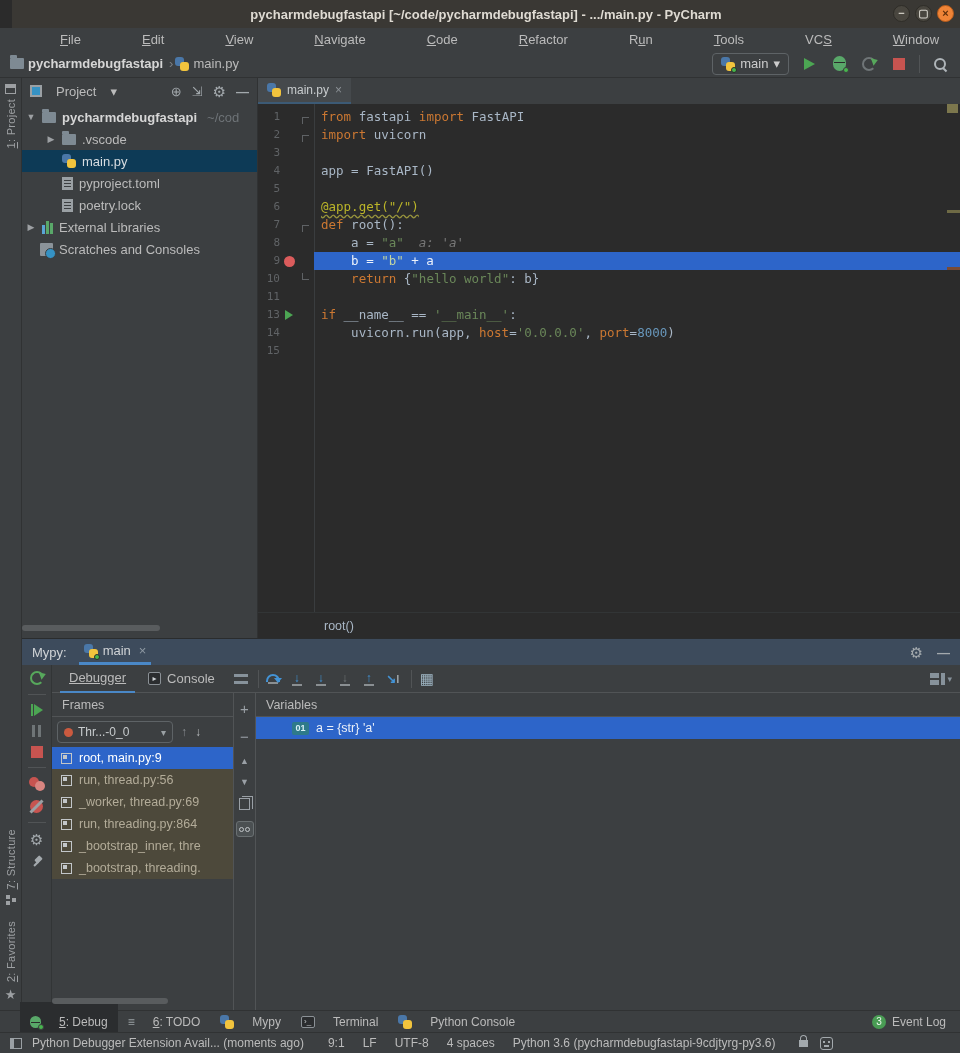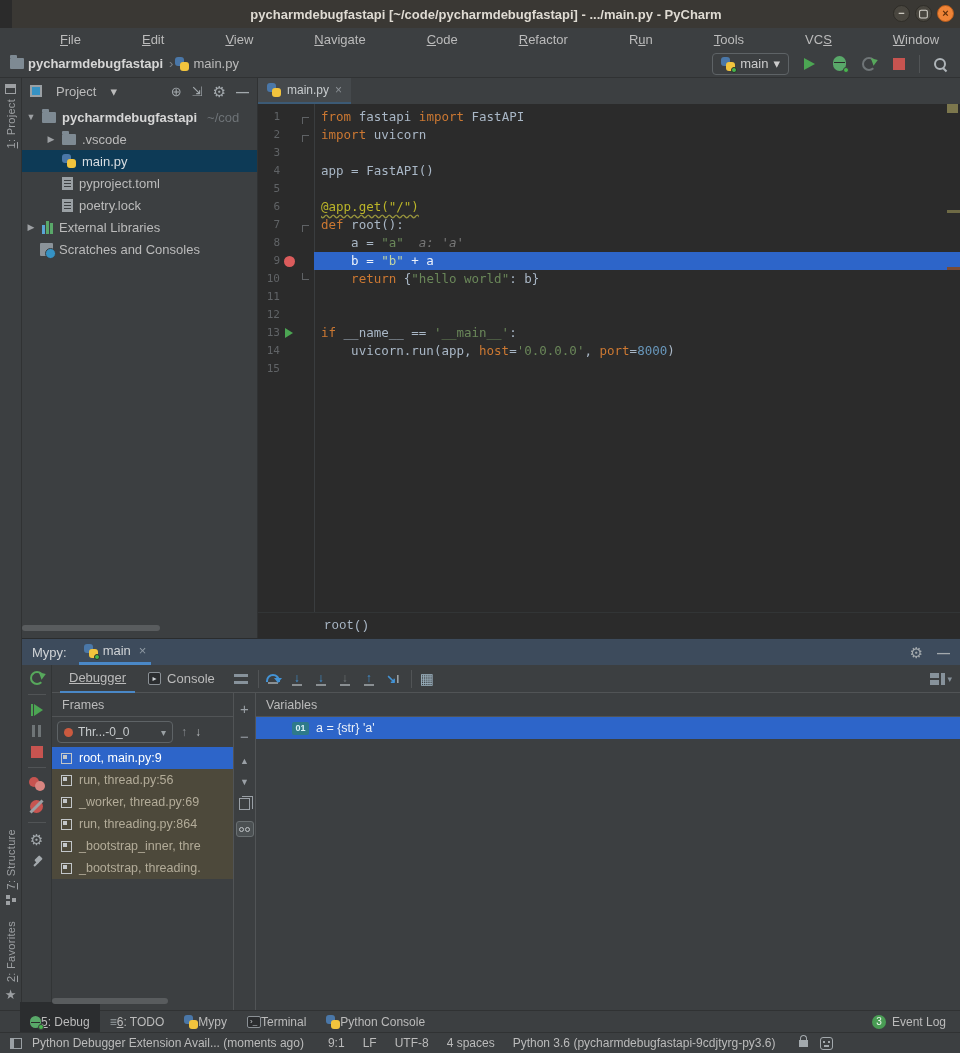"12" div.cl { html: <div> <span> <span>12</span> <span></span> <span></span> </span> <span><span></span></span> </div> -> none }
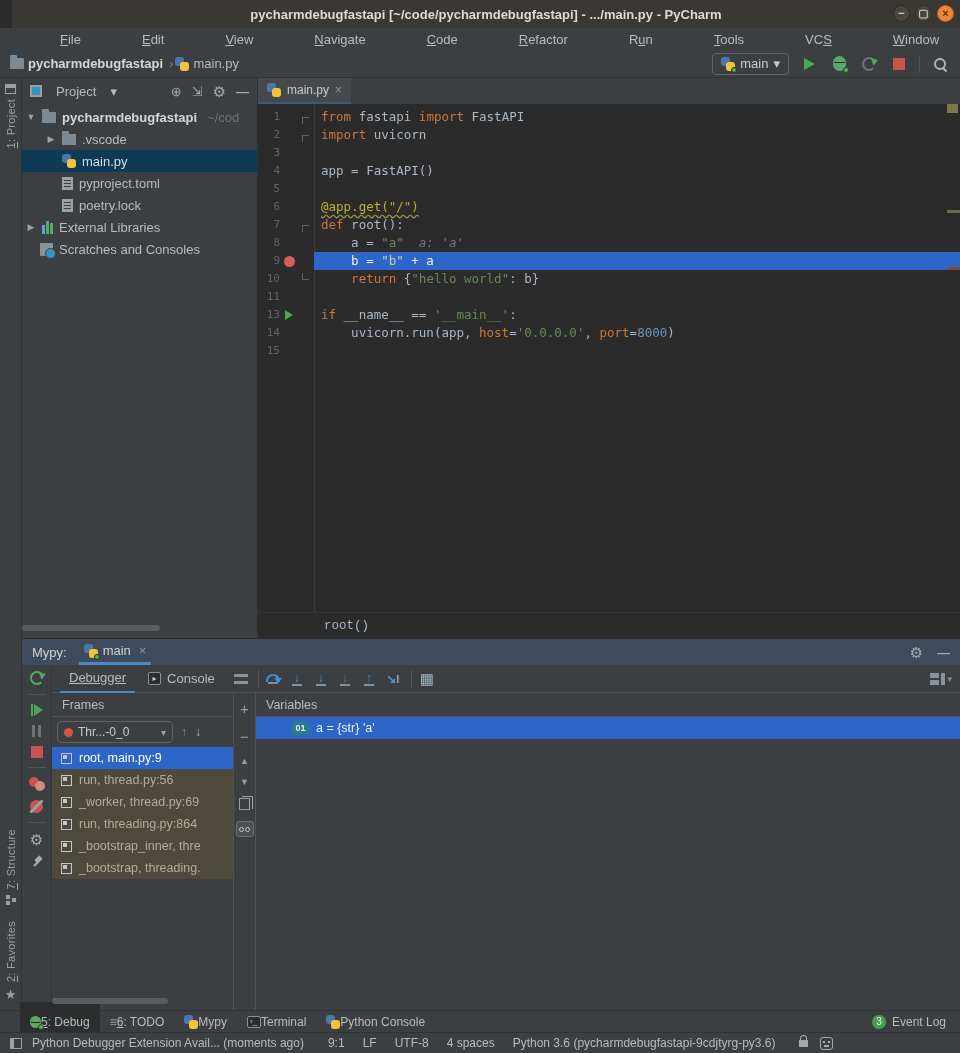"root()" .ebread { font-family: Liberation Mono, monospace -> none }
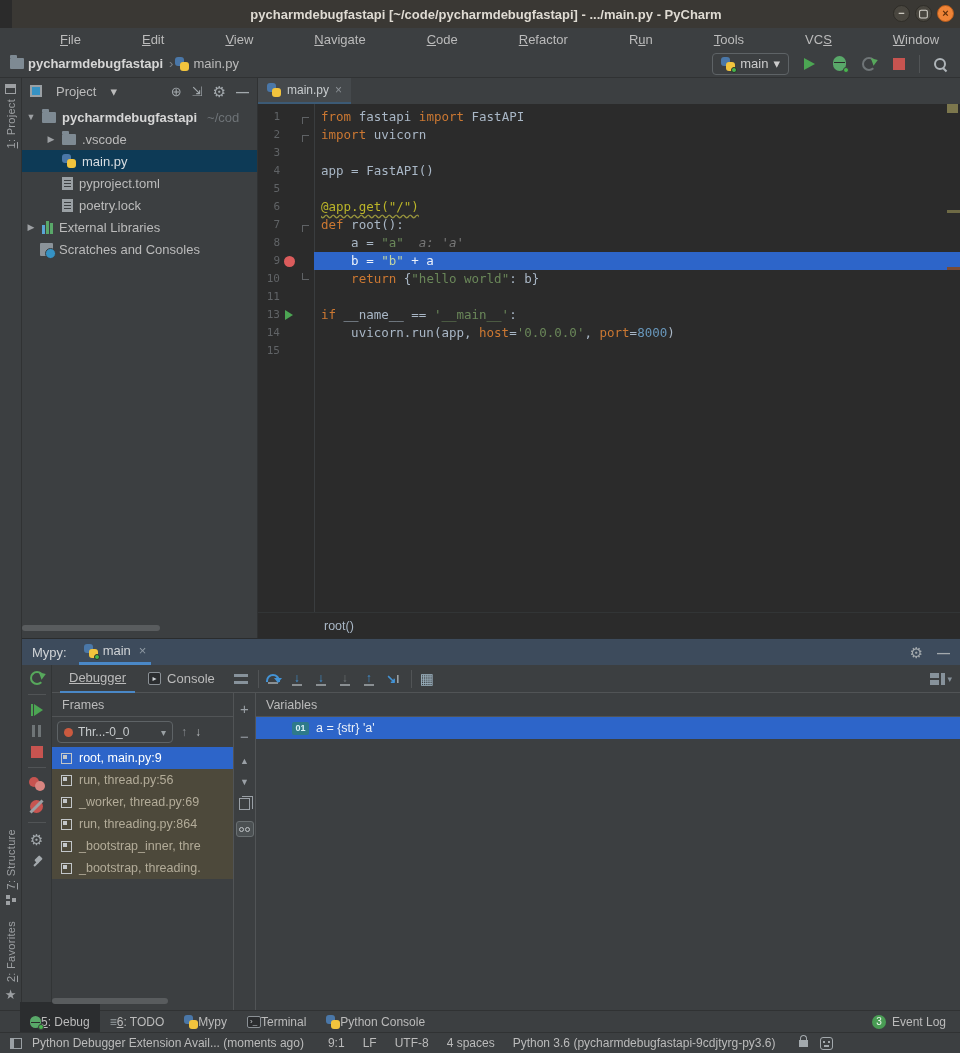"5: Debug" .bitem { gap: 0 -> 18px }
